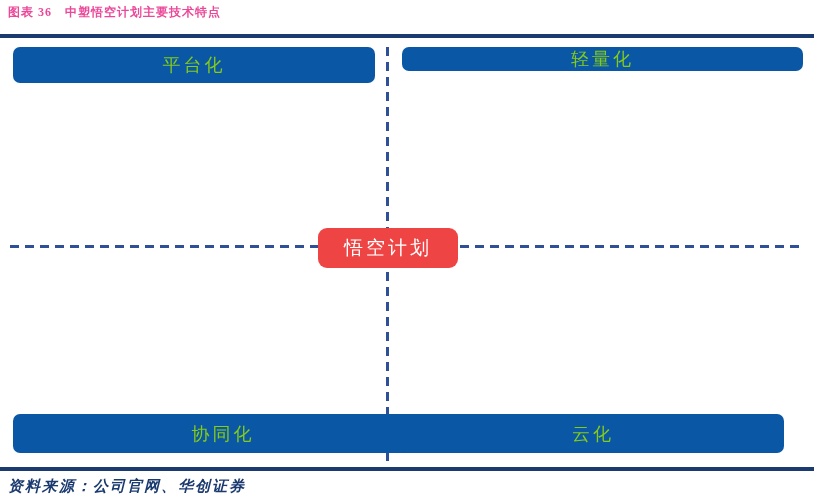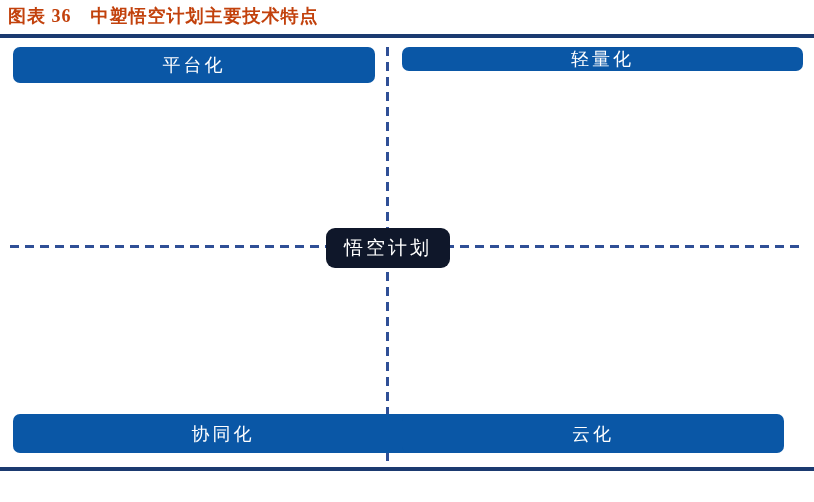"图表 36 中塑悟空计划主要技术特点" .title { color: #c2410c -> #ec4899; font-size: 18px -> 12px }
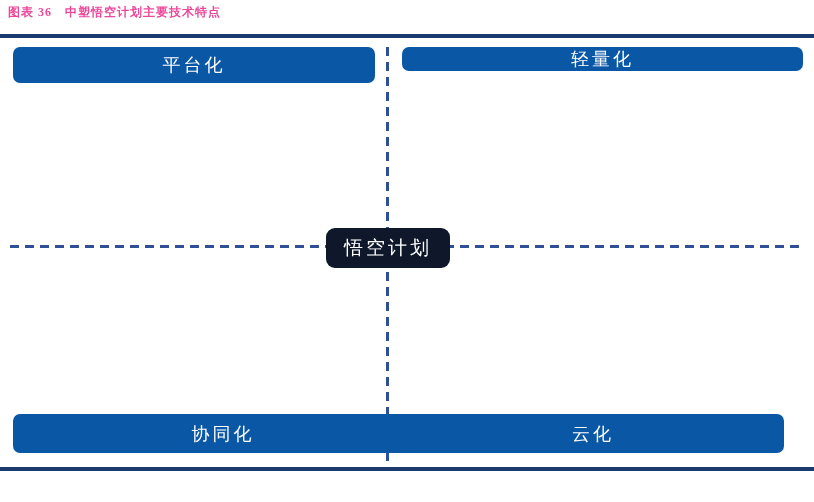"平台化" .bar { color: #ffffff -> #84cc16 }
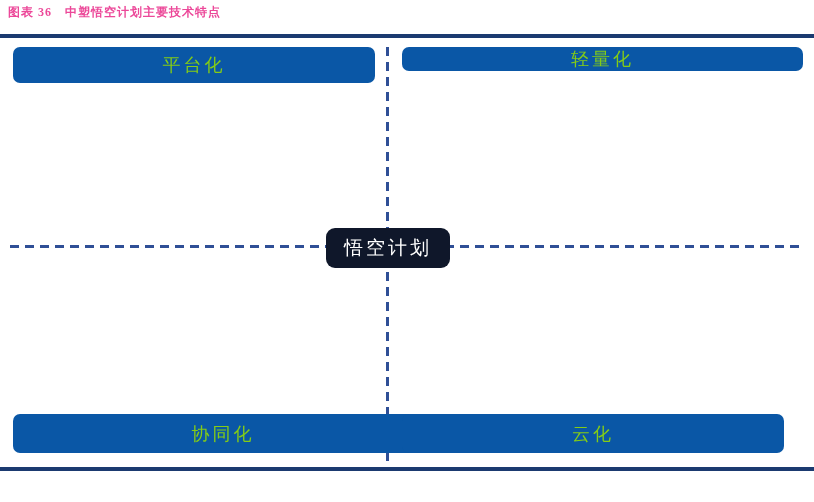"悟空计划" .center-box { background: #0f172a -> #ef4444; left: 326px -> 318px; width: 124px -> 140px }
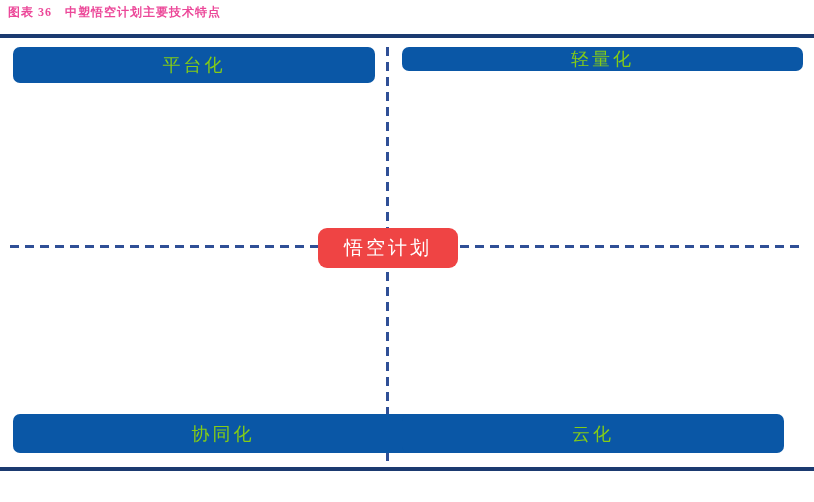"资料来源：公司官网、华创证券" div.source { html: none -> <div>资料来源：公司官网、华创证券</div> }
